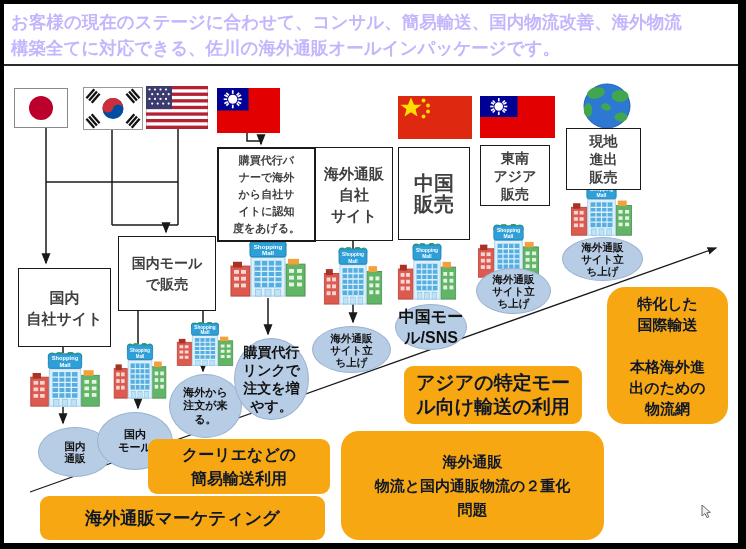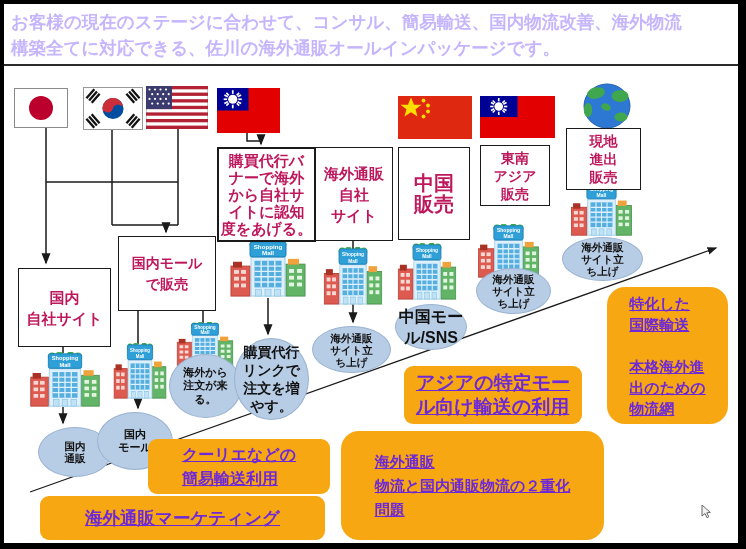"現地" .wbox { color: #be185d -> #404040 }
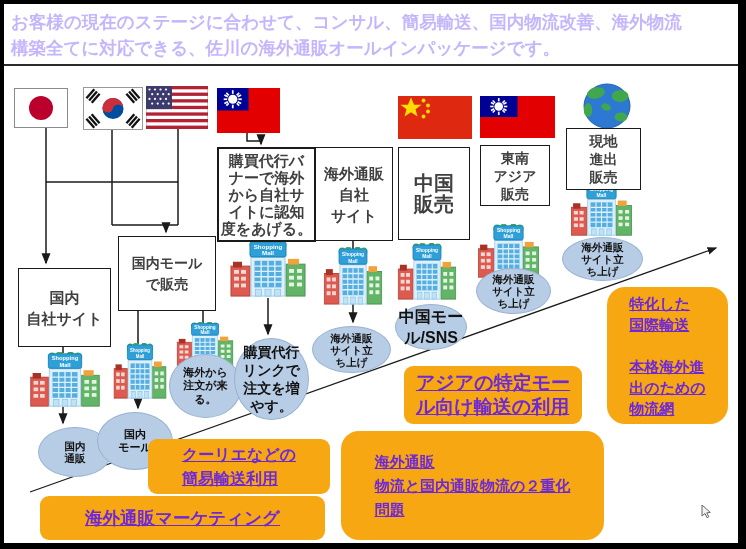"購買代行バ" div.wbox { font-size: 15px -> 11px }
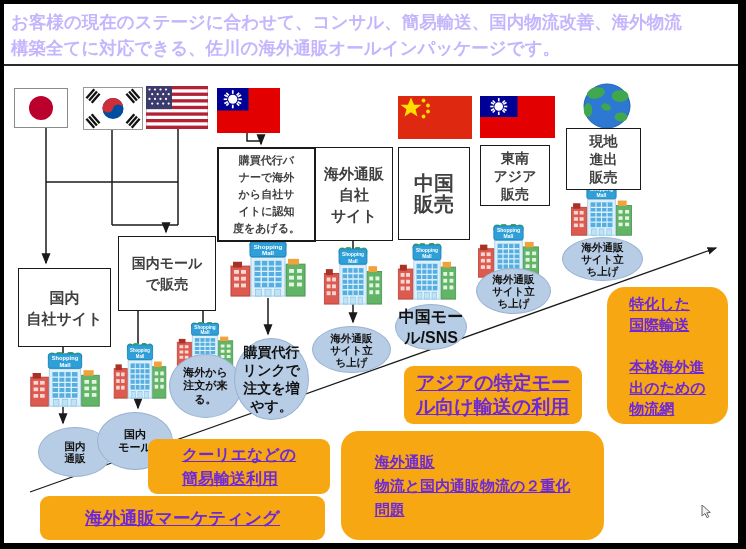"特化した" .hl { color: #6d28d9 -> #0f172a; text-align: none -> center; text-decoration: underline -> none }
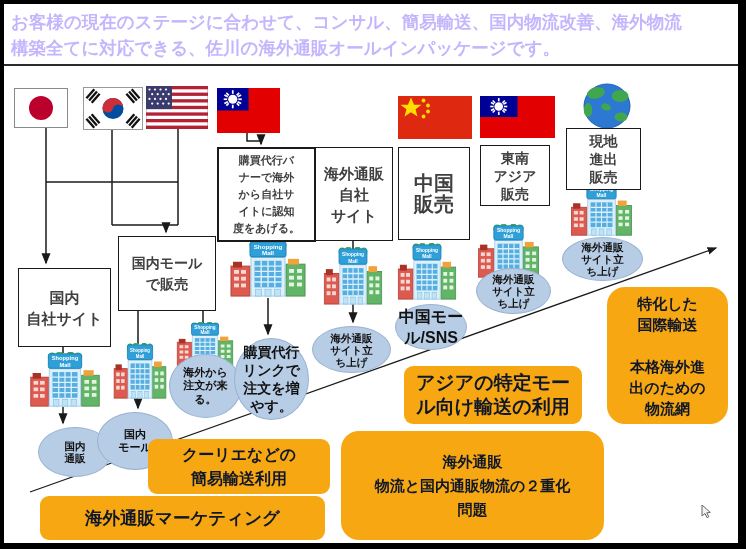"海外から" div.oval { top: 354px -> 374px }
